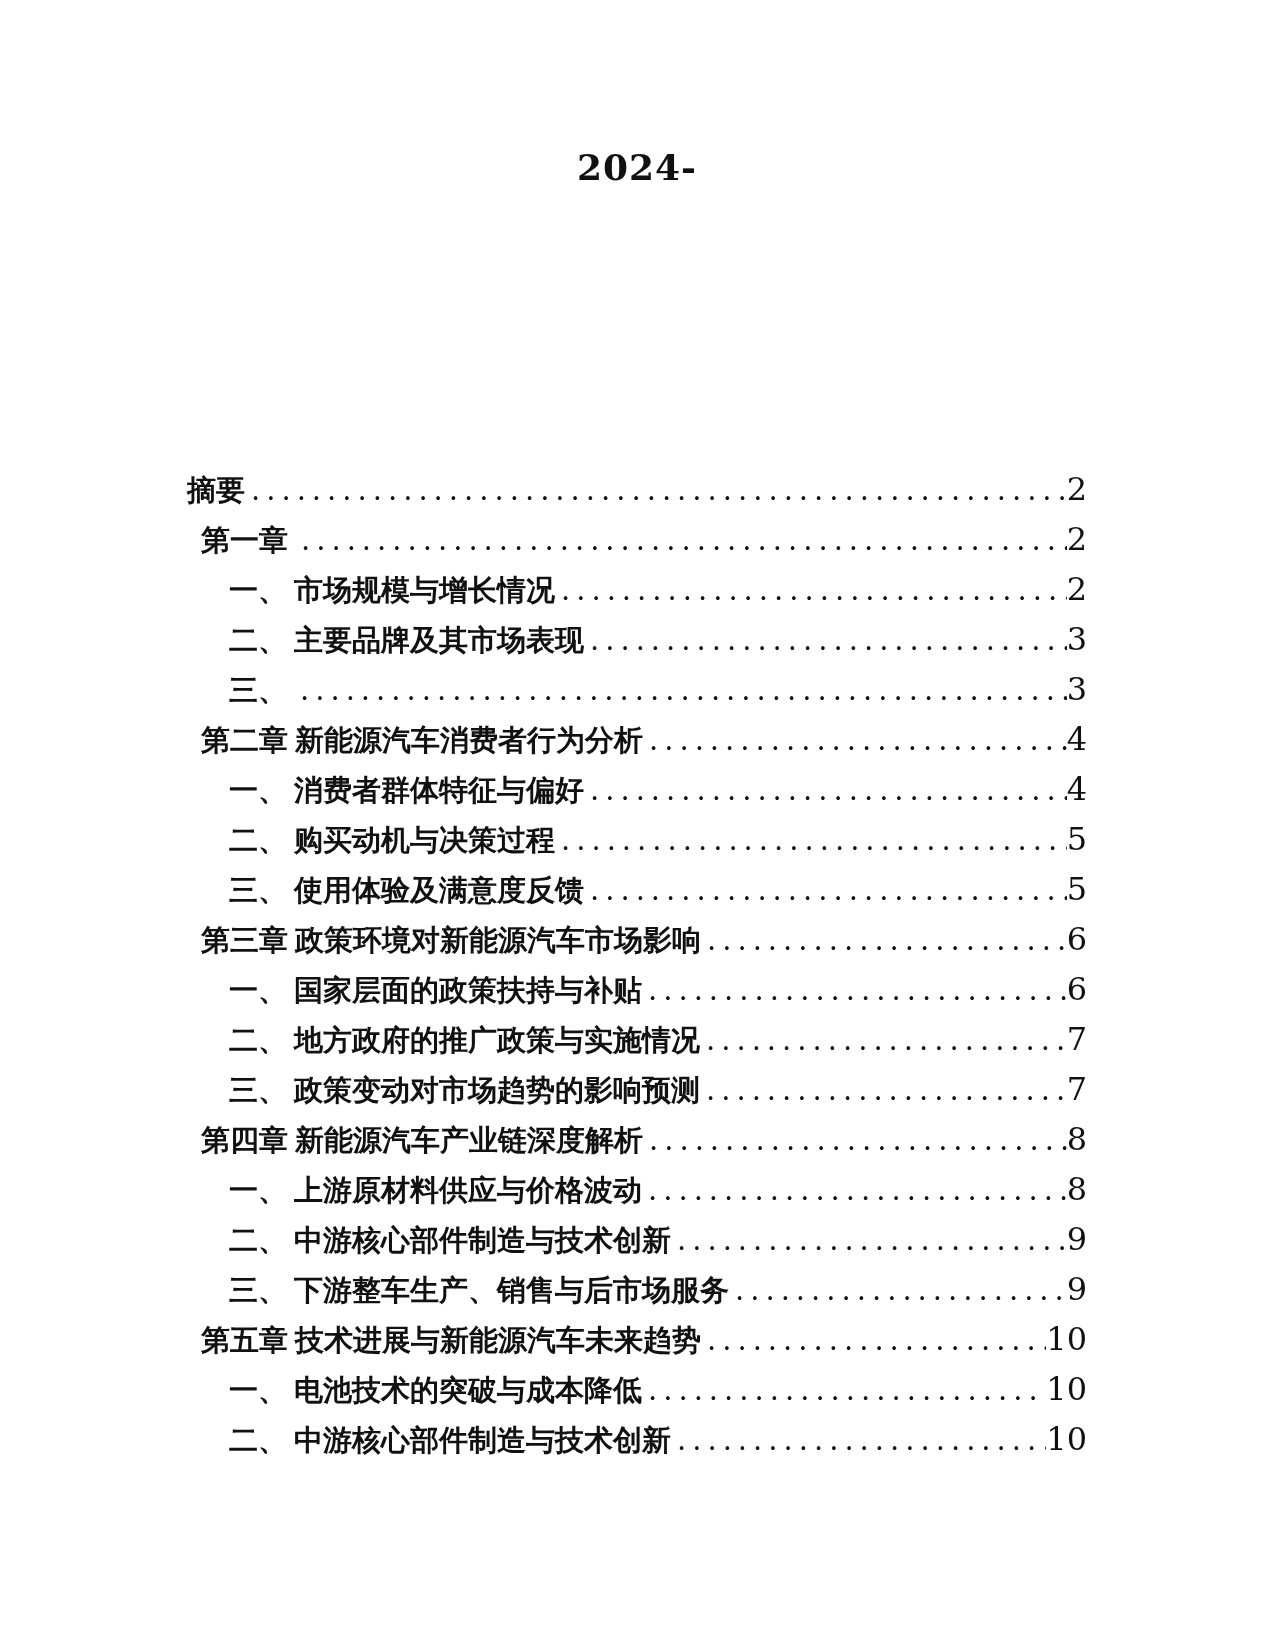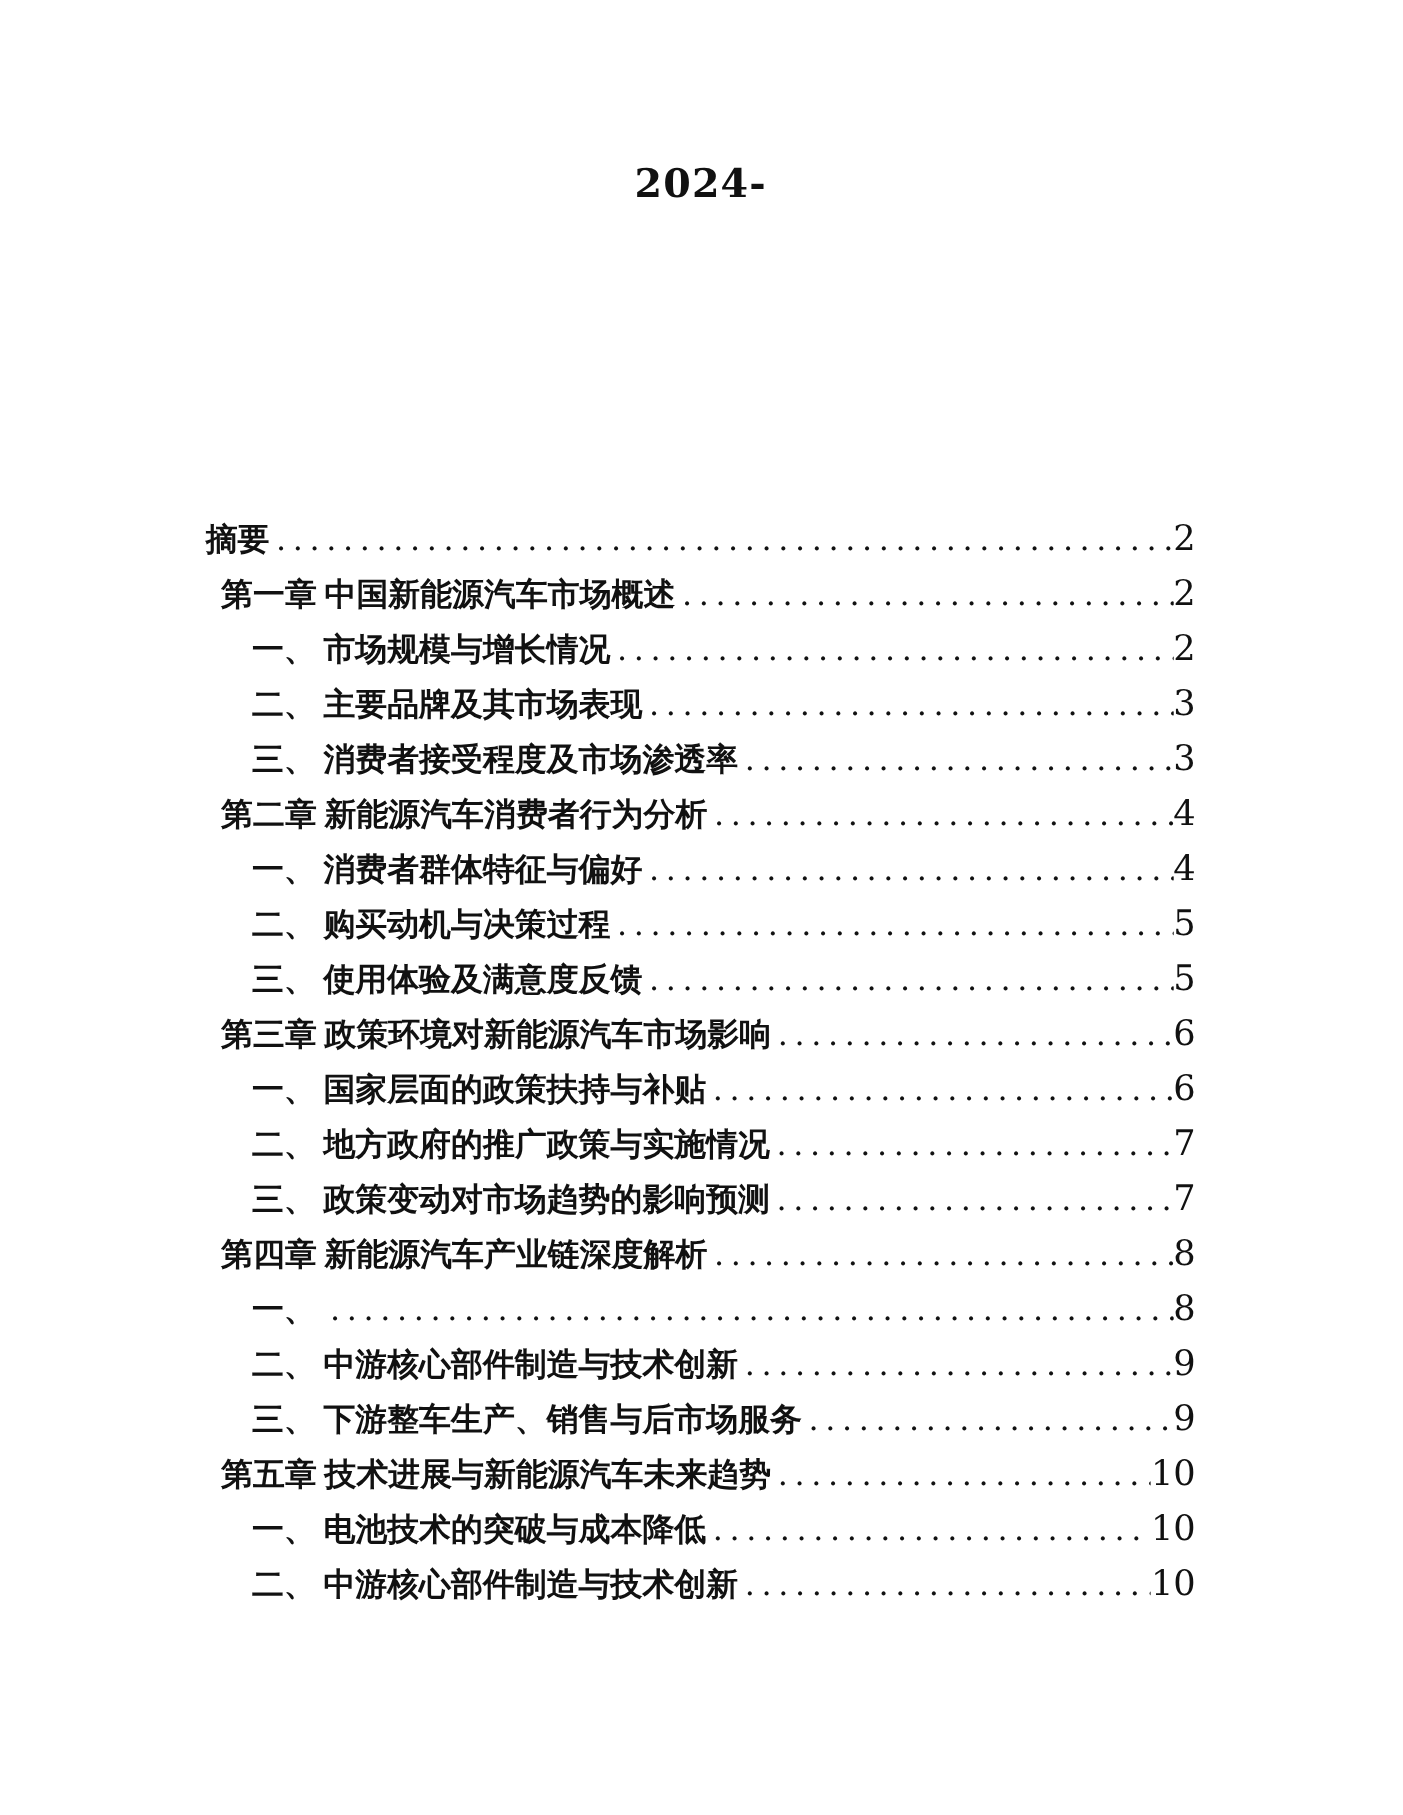"中国新能源汽车市场概述" span.toc-title { html: <span>中国新能源汽车市场概述</span> -> none }
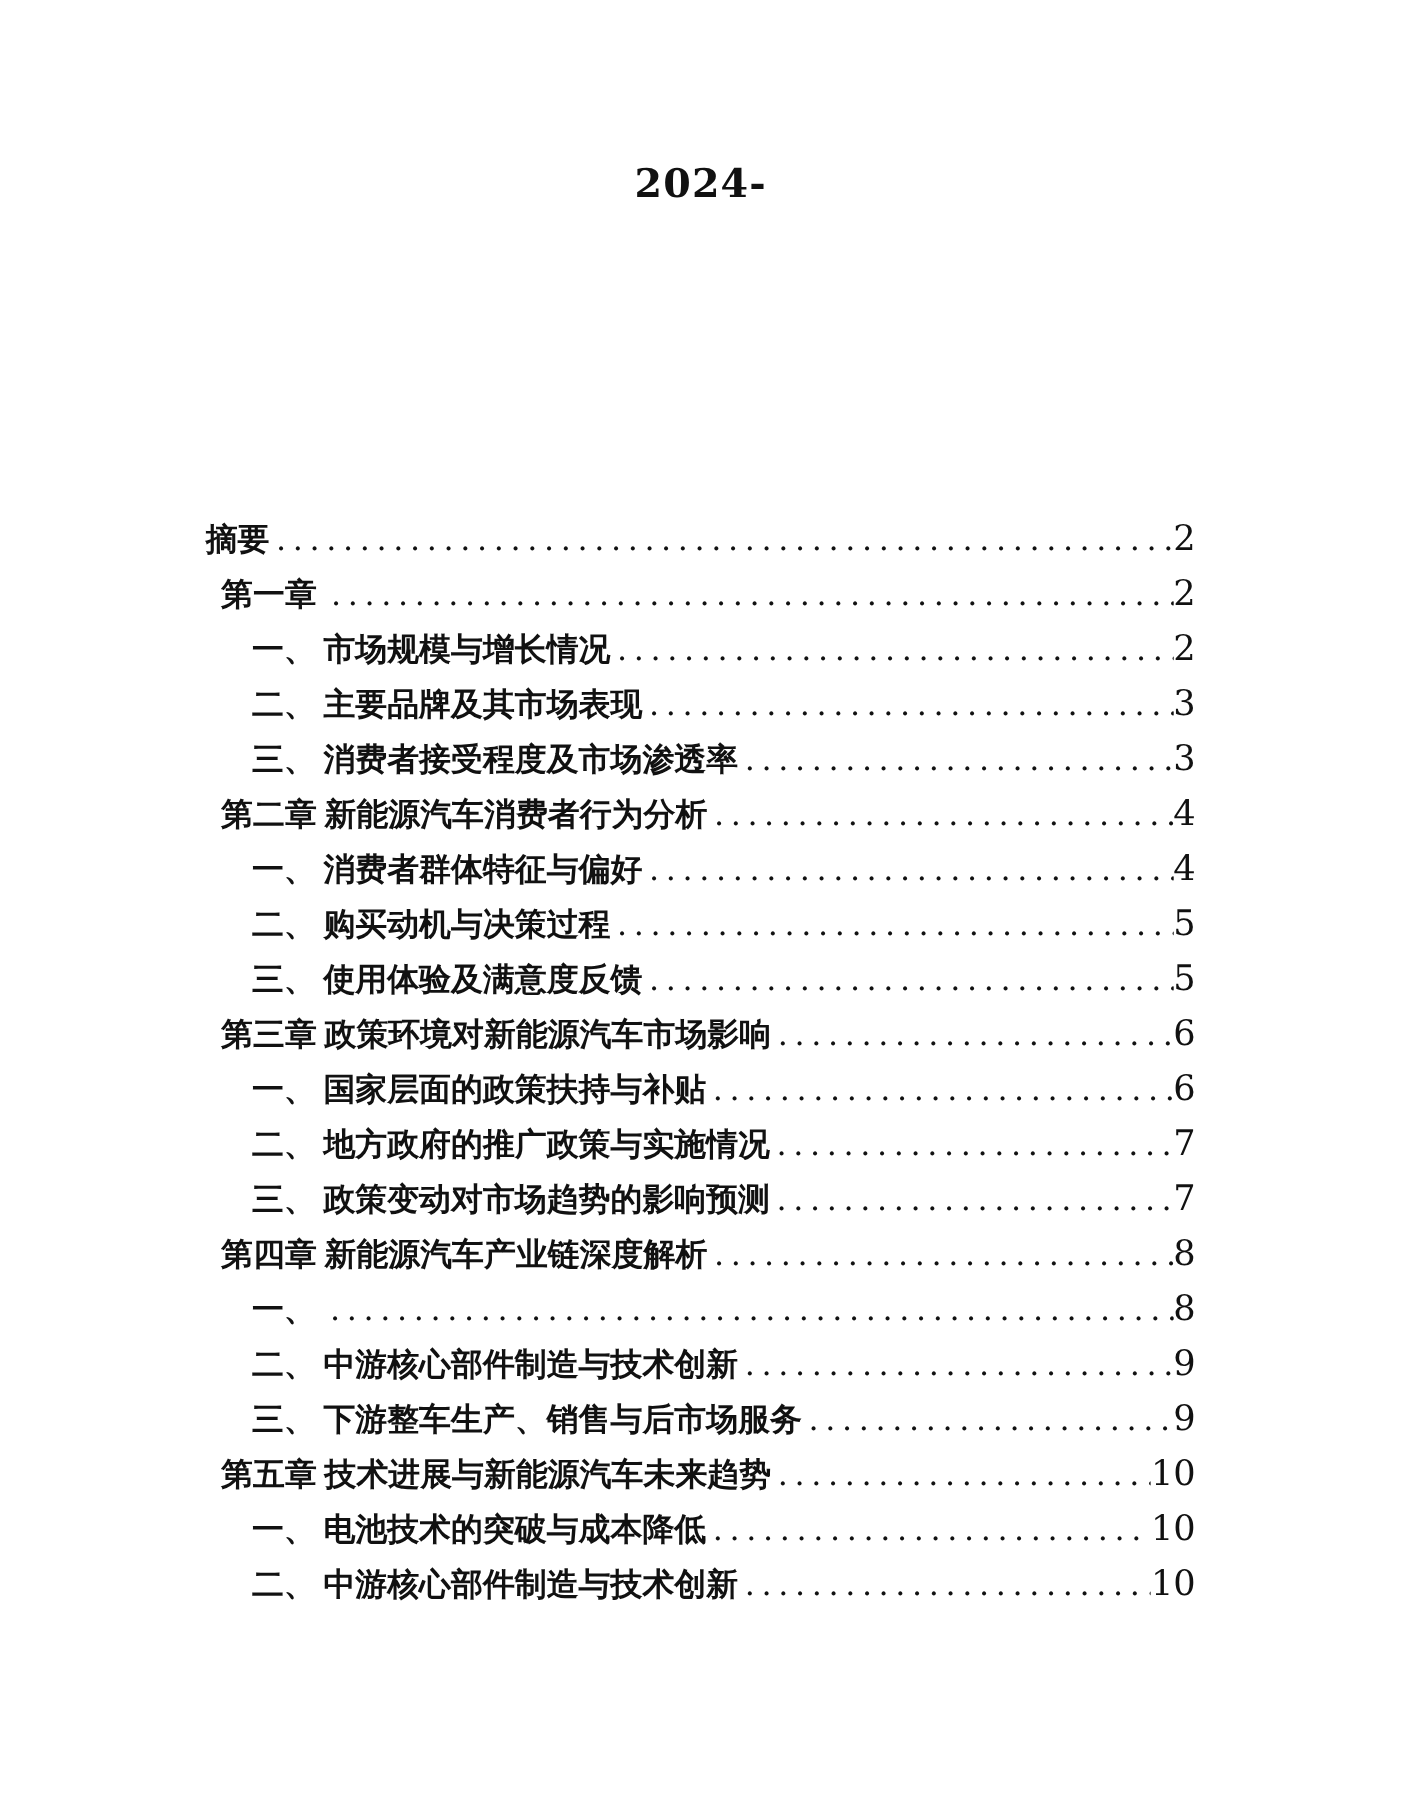"消费者接受程度及市场渗透率" span.toc-title { html: <span>消费者接受程度及市场渗透率</span> -> none }
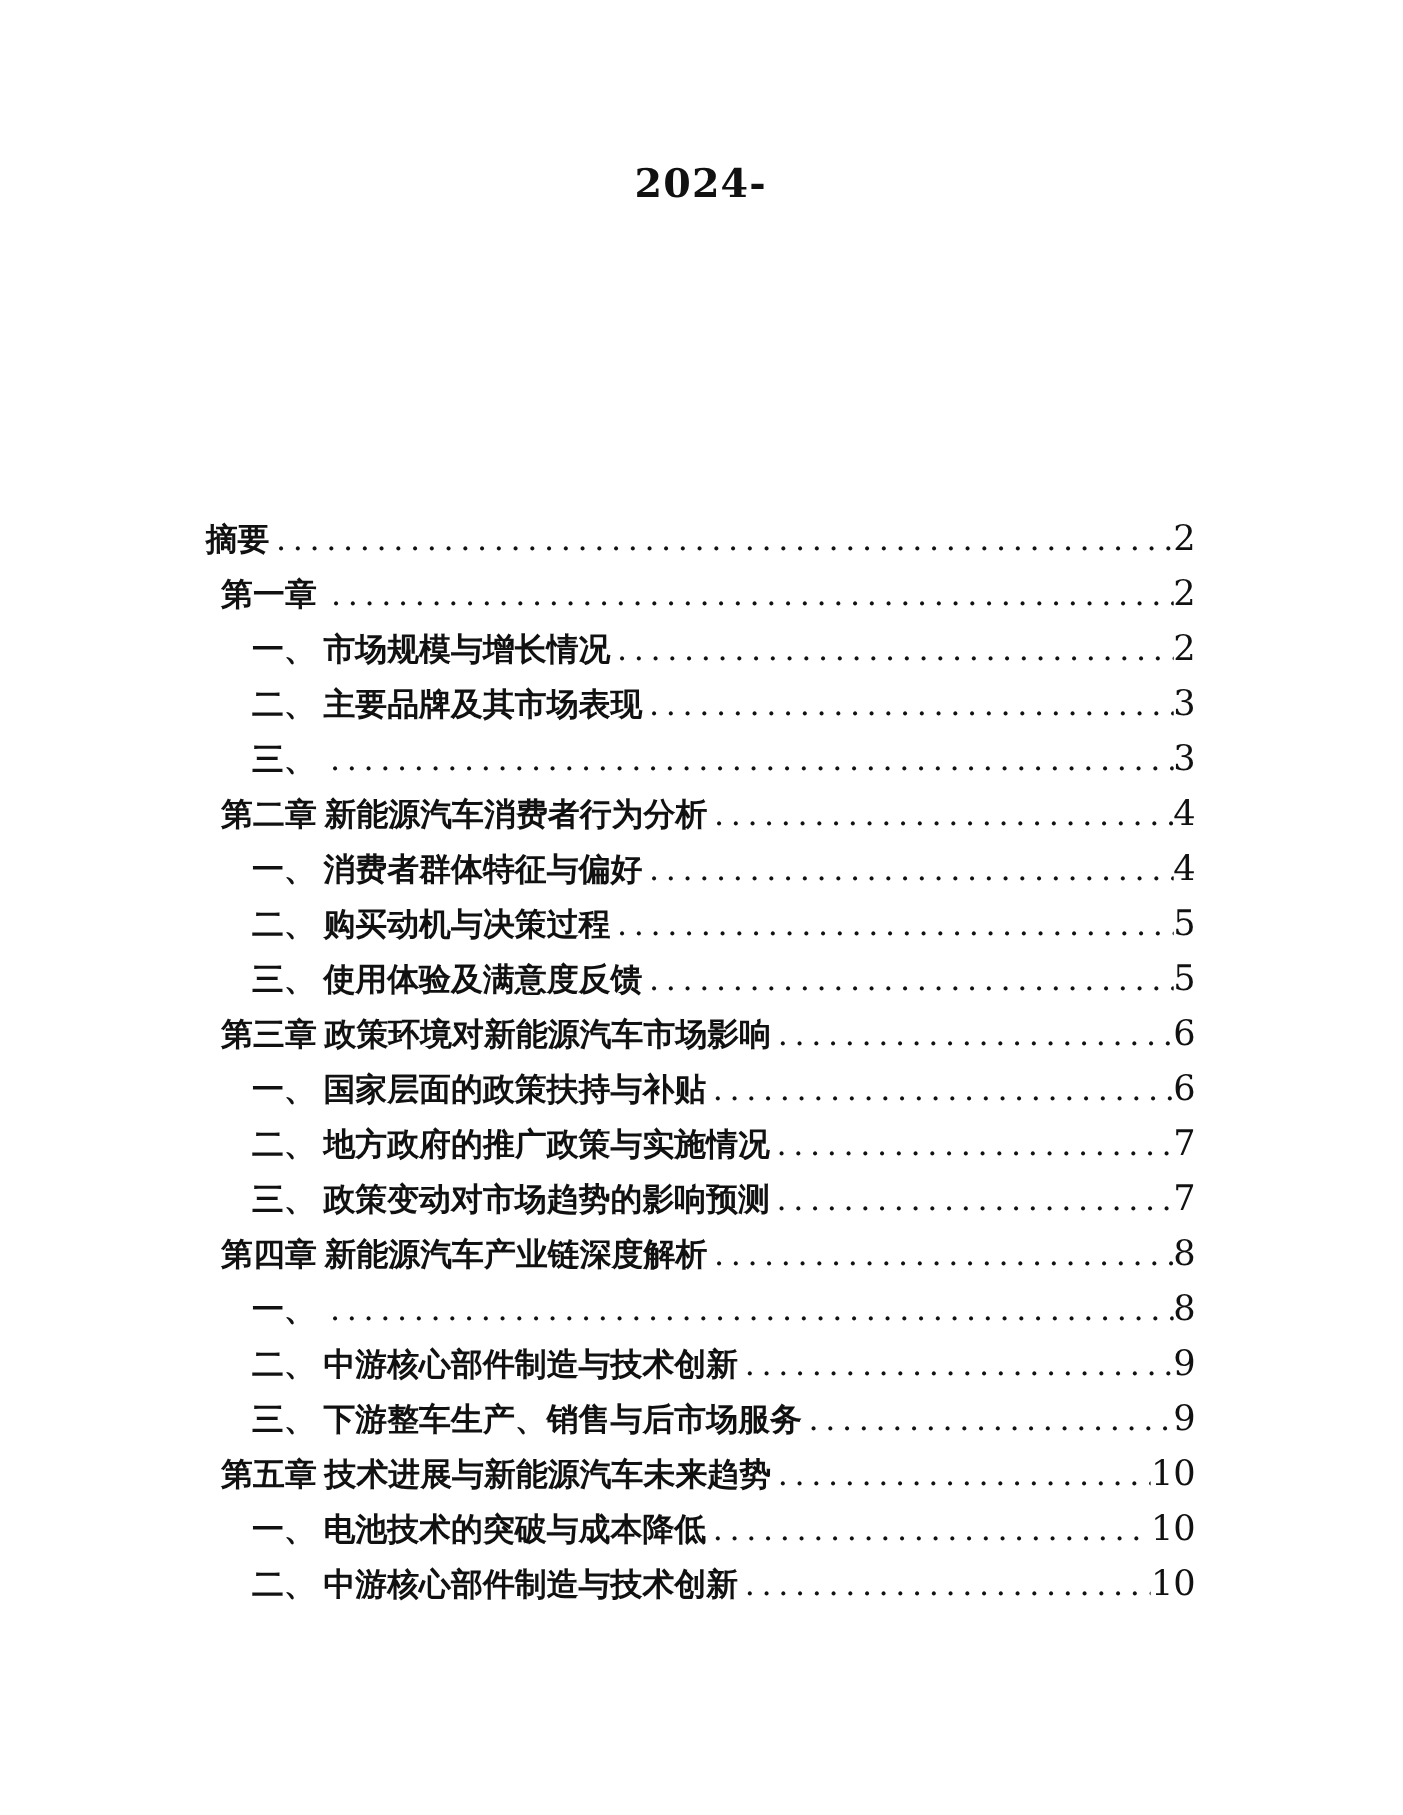"上游原材料供应与价格波动" span.toc-title { html: none -> <span>上游原材料供应与价格波动</span> }
